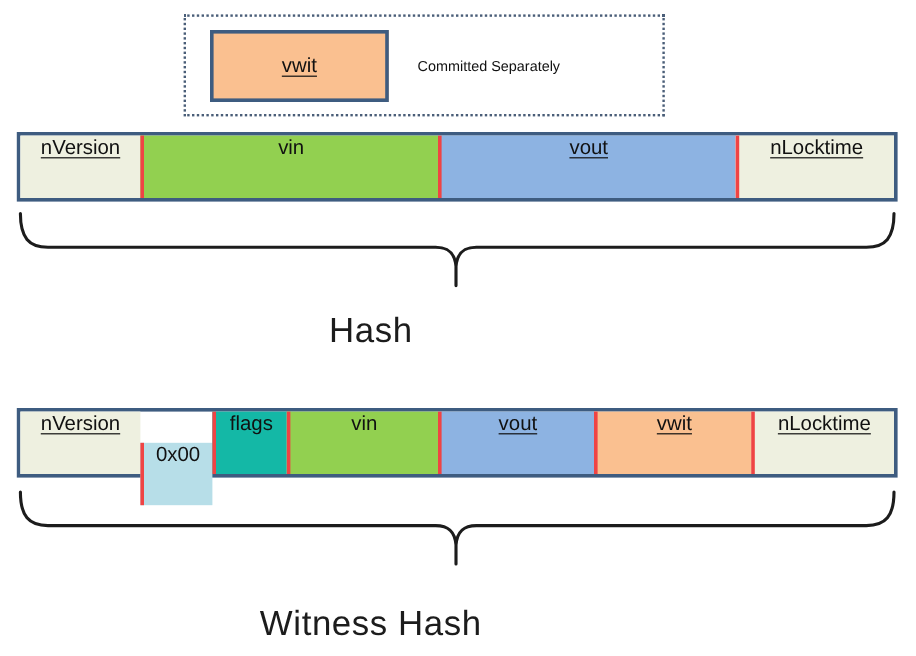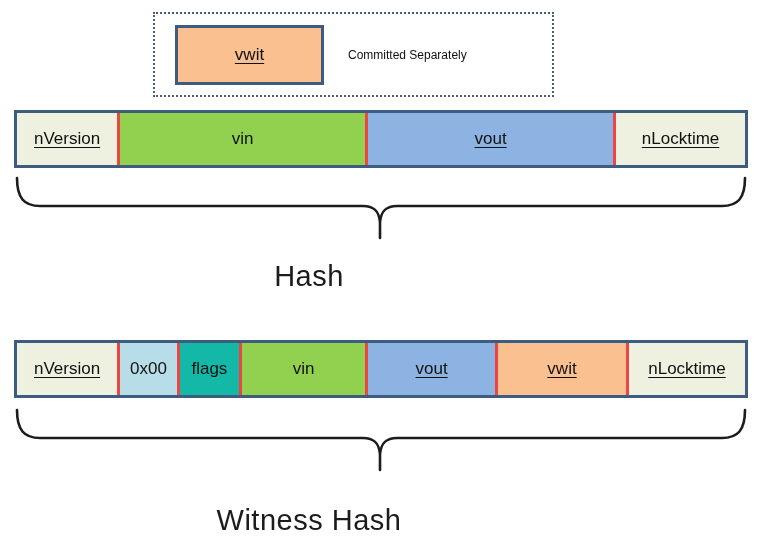"nVersion" .cell { align-items: center -> flex-start }
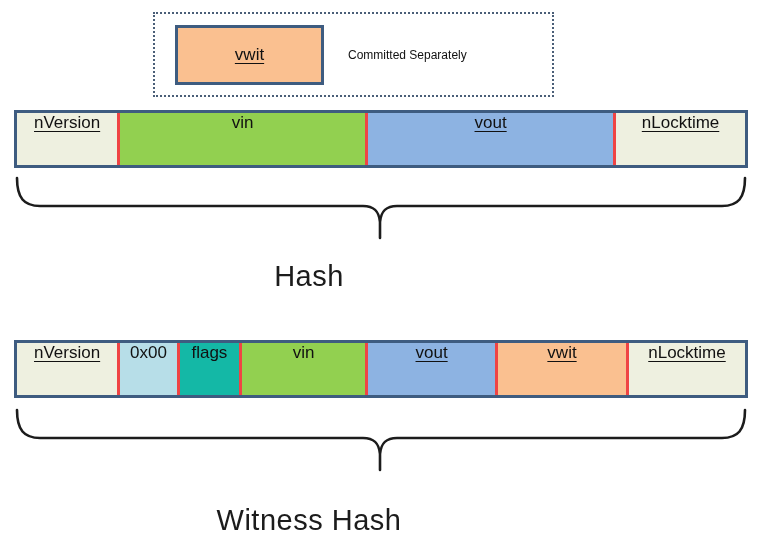"0x00" div.cell { margin-top: none -> 26px }
